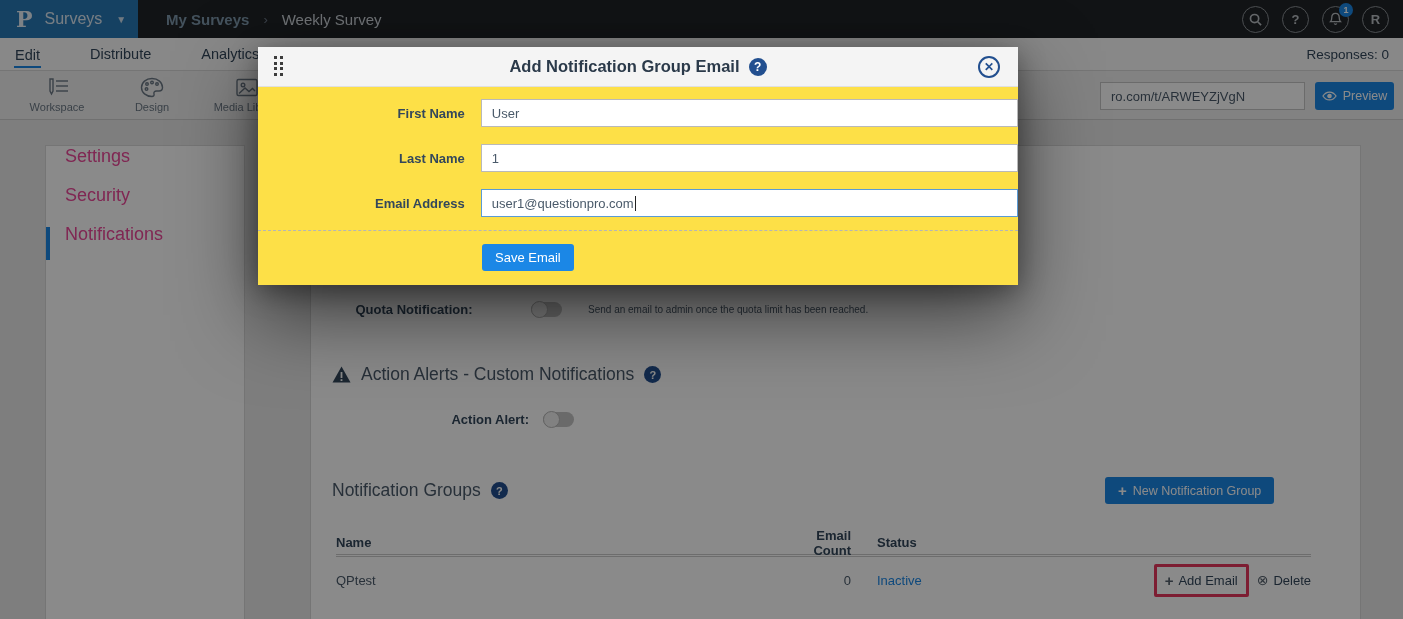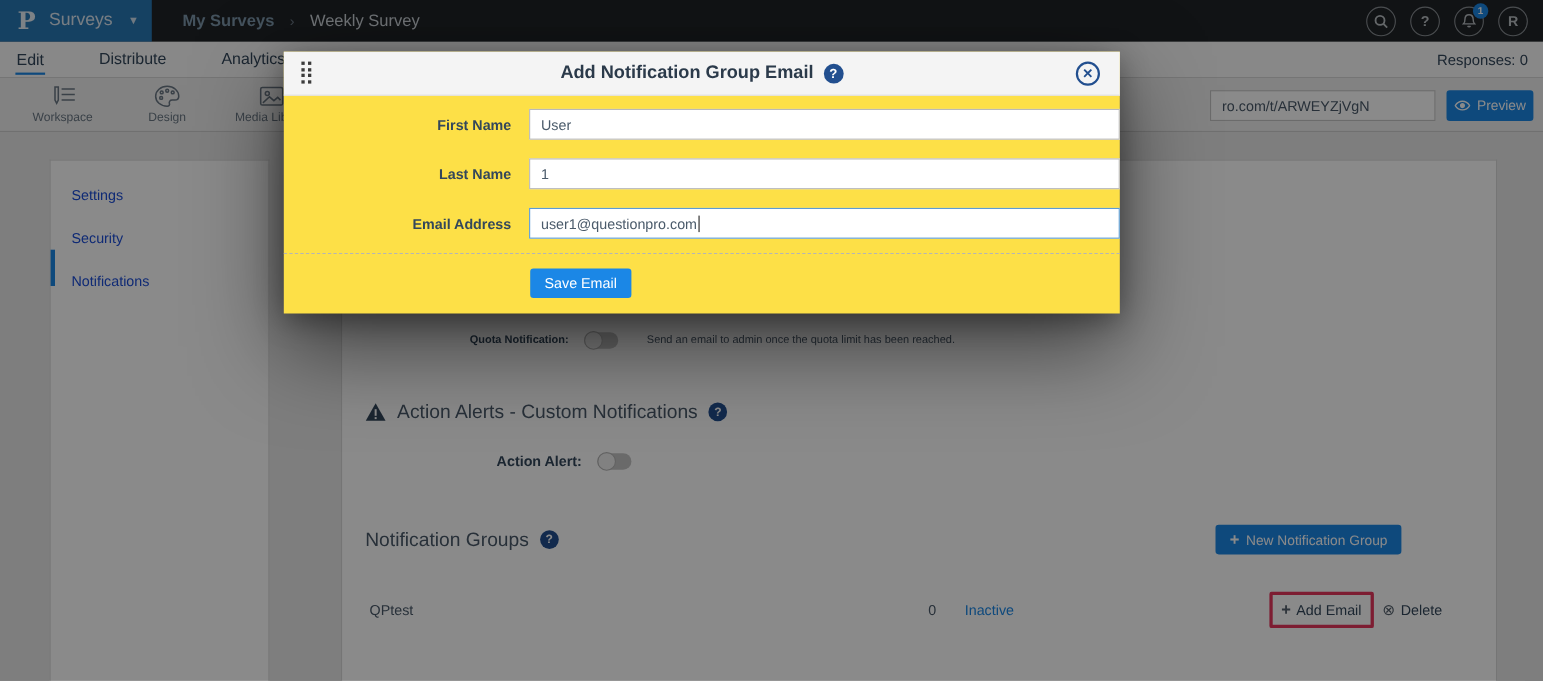"Settings" .side-item { align-items: flex-end -> flex-start; color: #1d4ed8 -> #ec4899; font-size: 13px -> 18px }
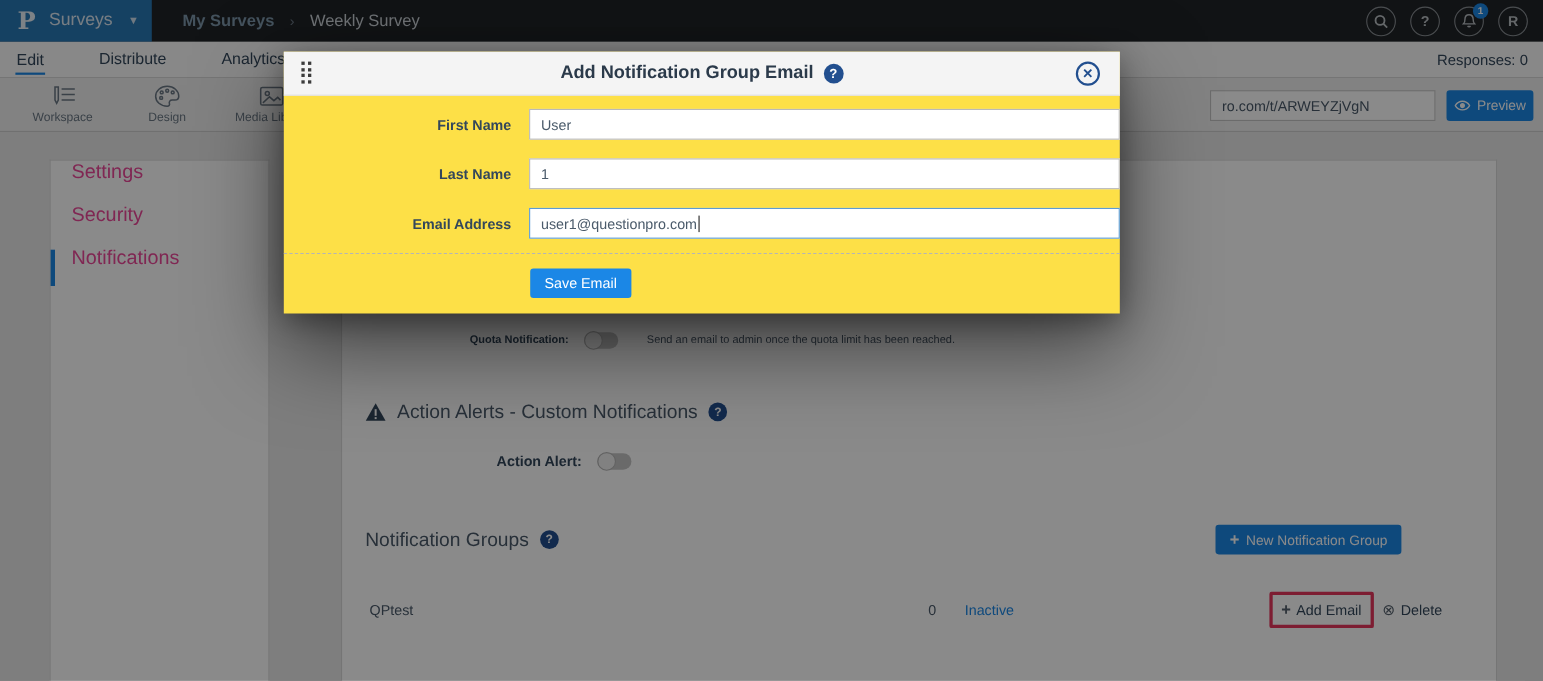"Quota Notification:" .lbl-col { font-size: 10px -> 13px; text-align: right -> center }
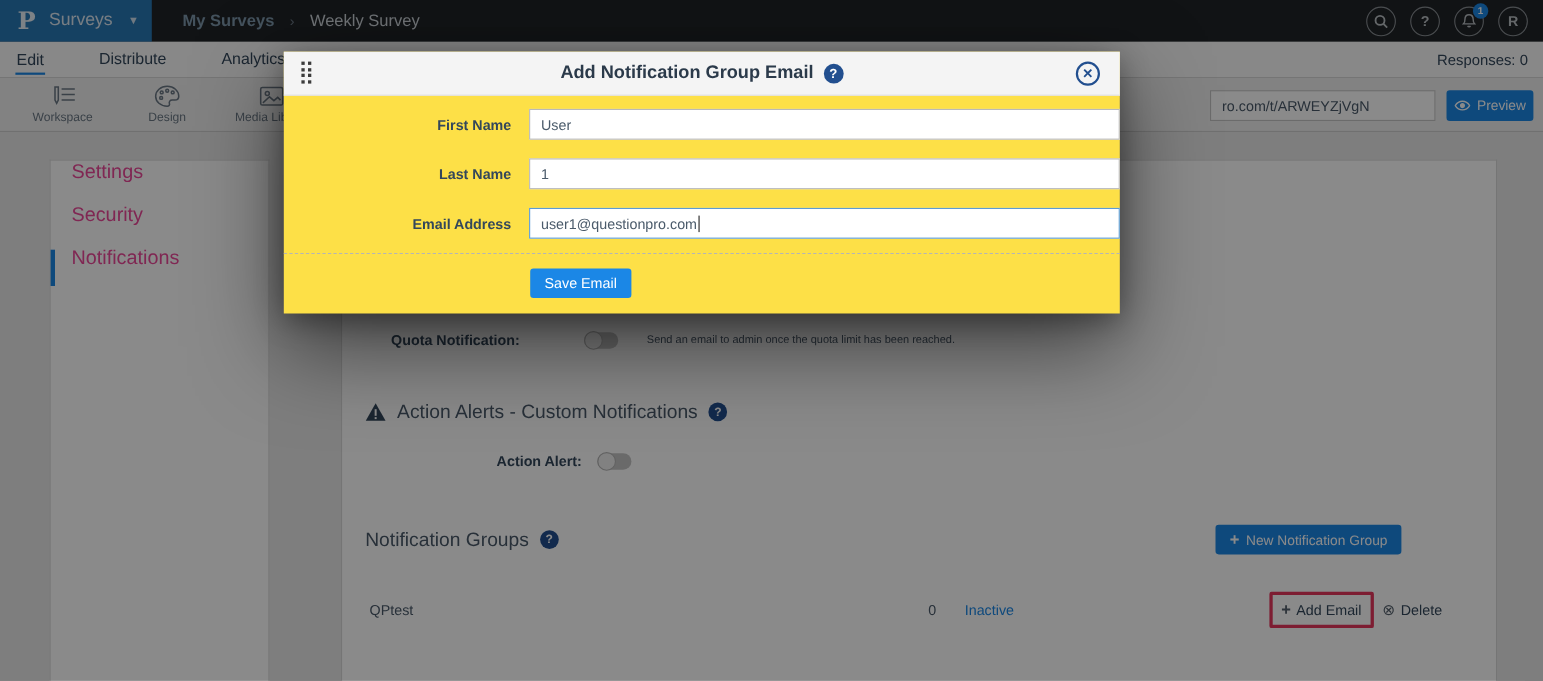"Name" div.thead { html: none -> <div> <span>Name</span> <span>Email Count</span> <span>Status</span> </div> }
